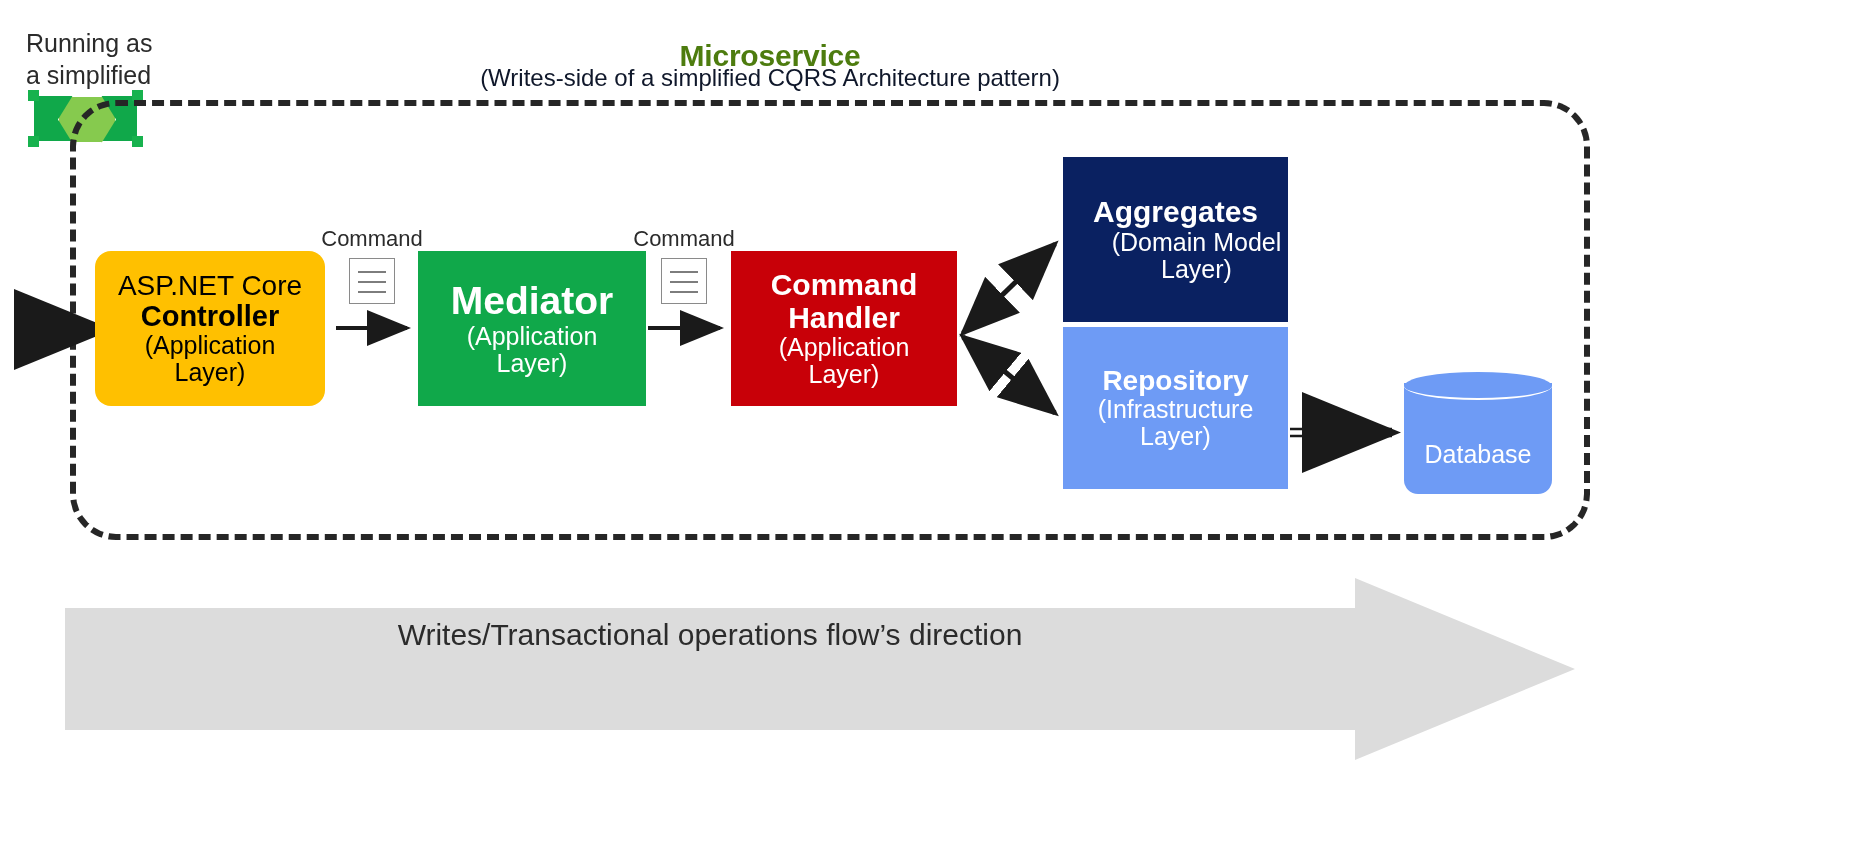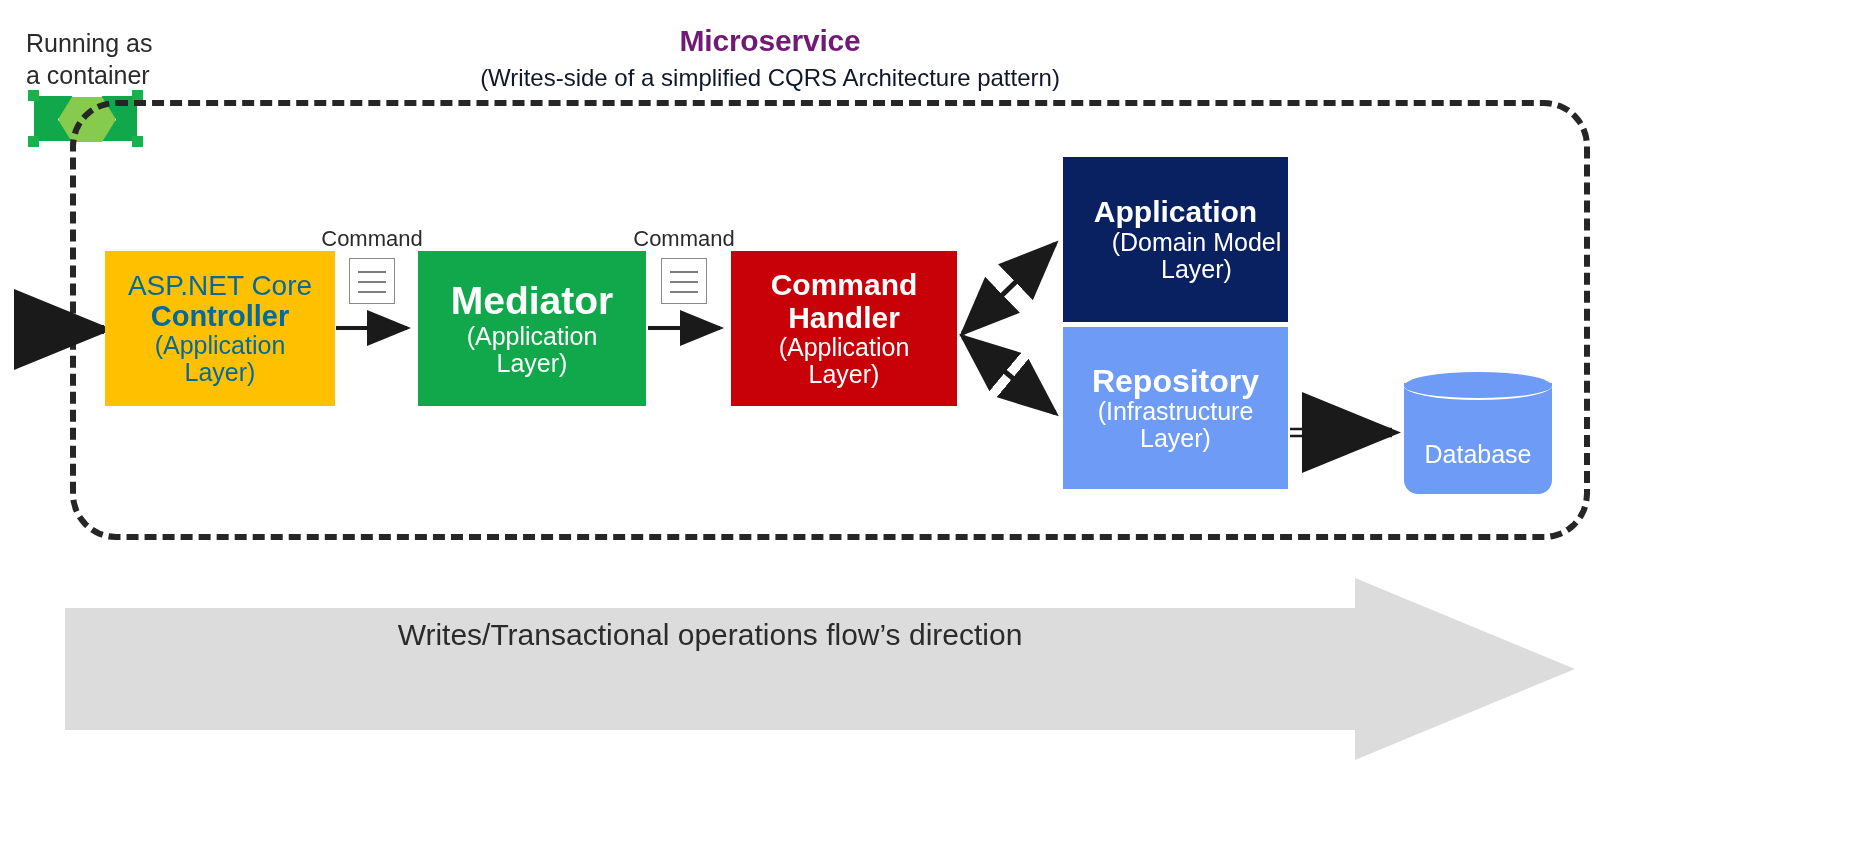"Running as" div.abs { text: container -> simplified }
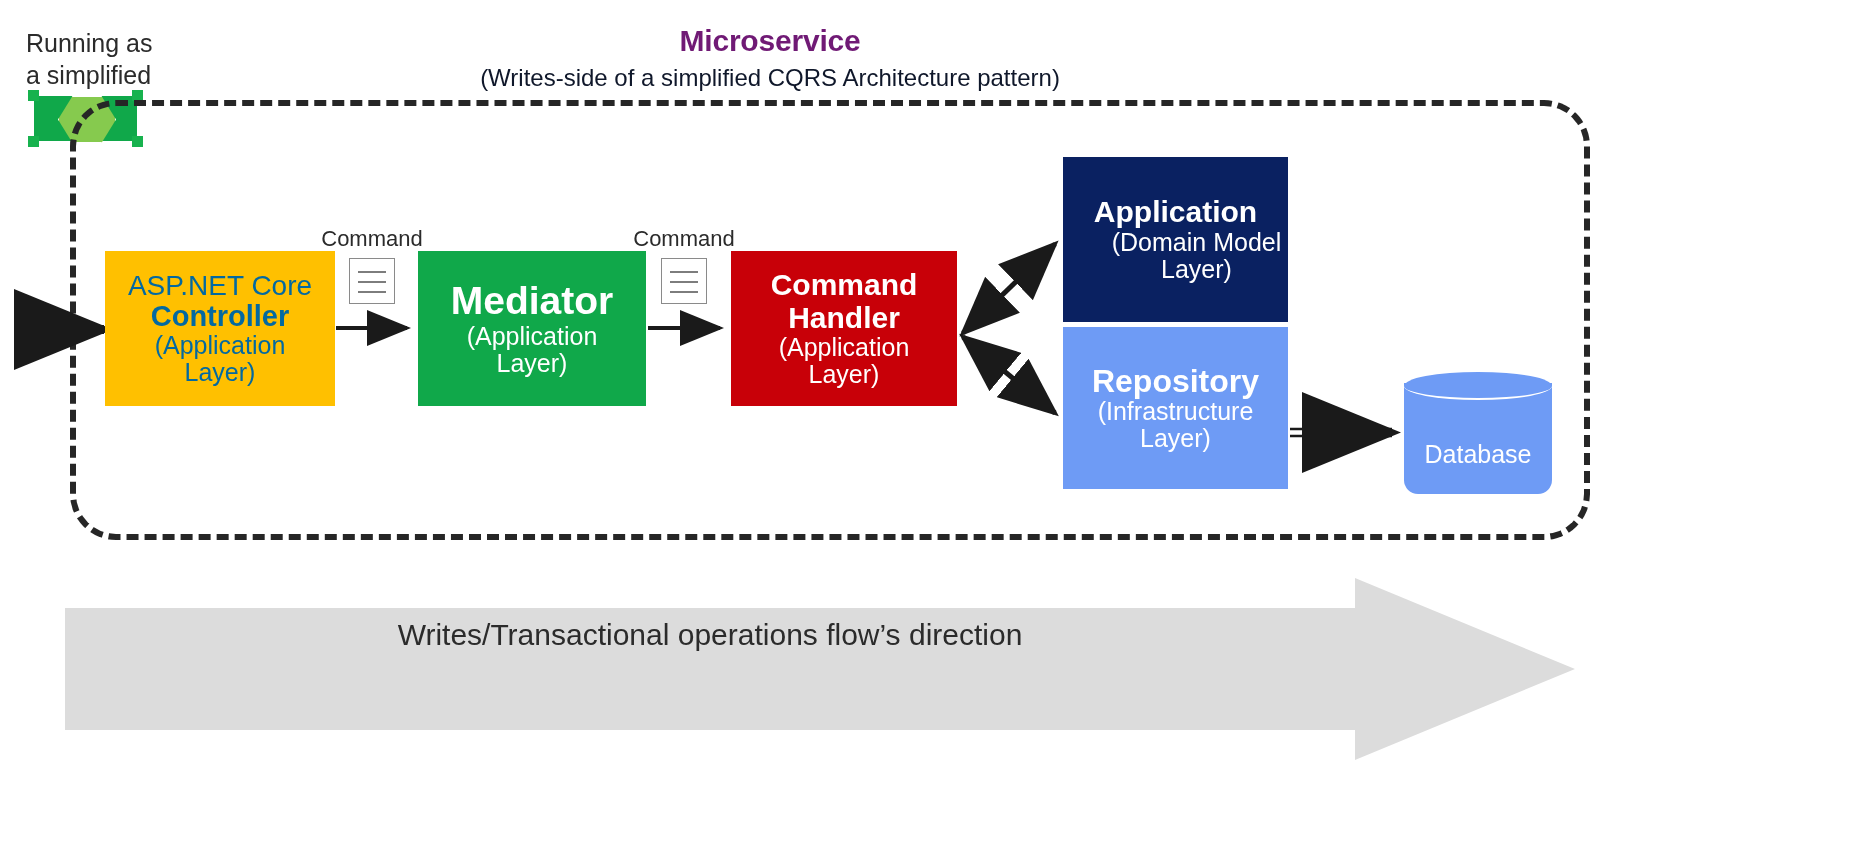"Microservice" #ms-title { color: #701a75 -> #4d7c0f; top: 24px -> 39px }
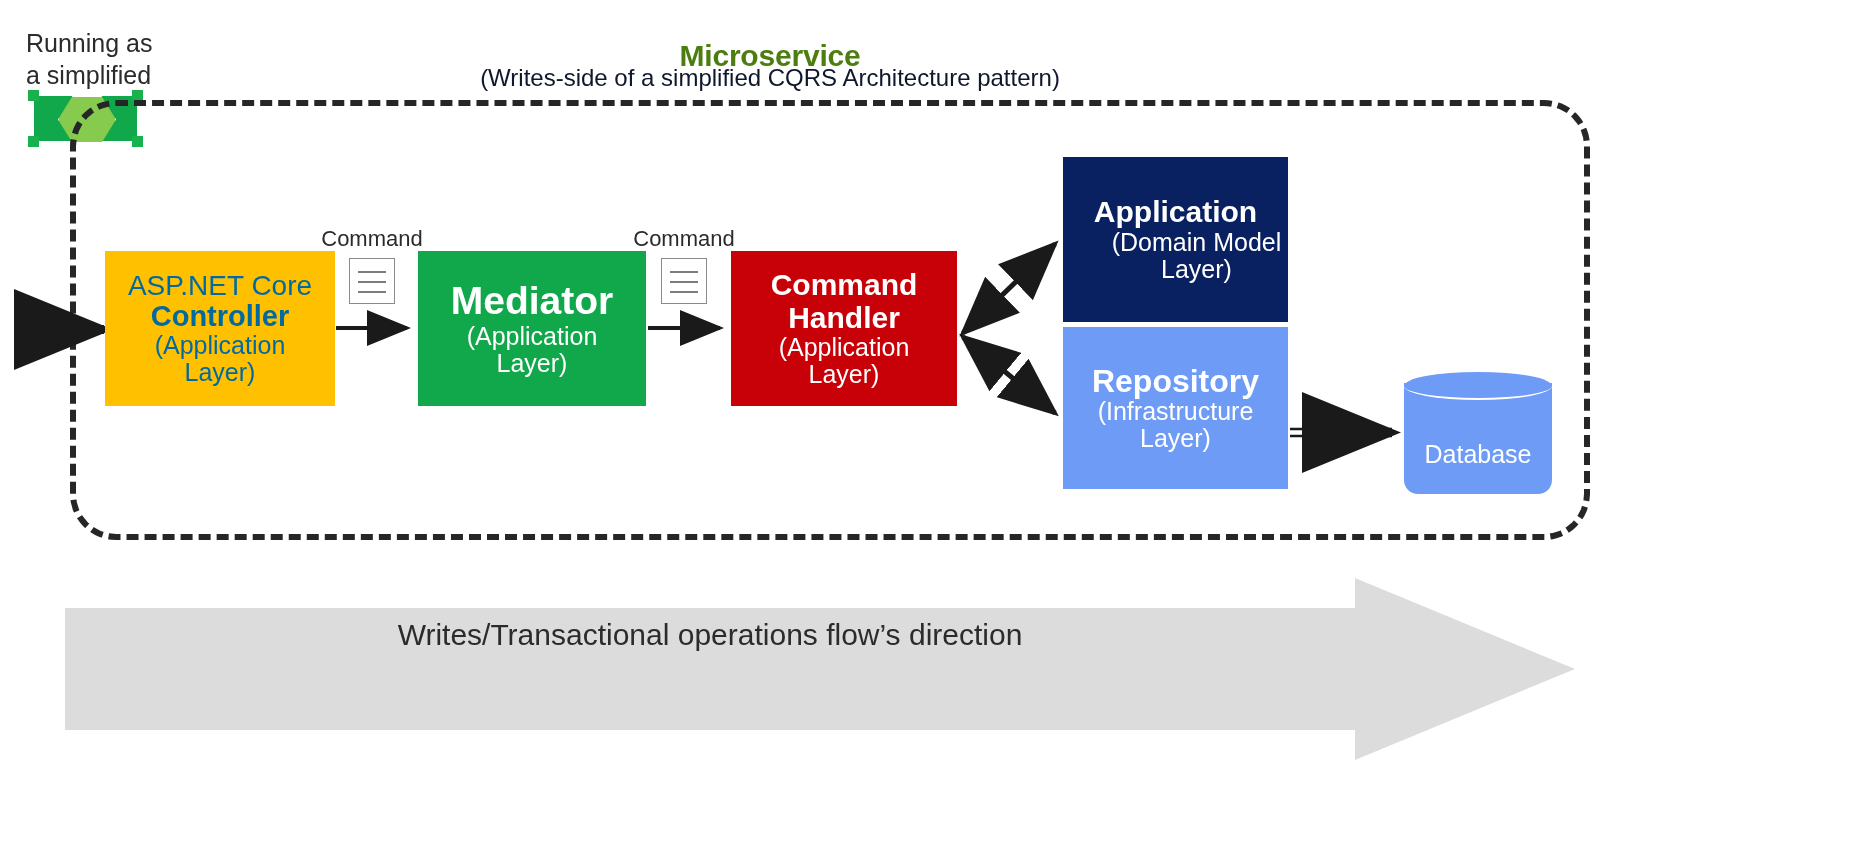"Application" div.title { text: Application -> Aggregates }
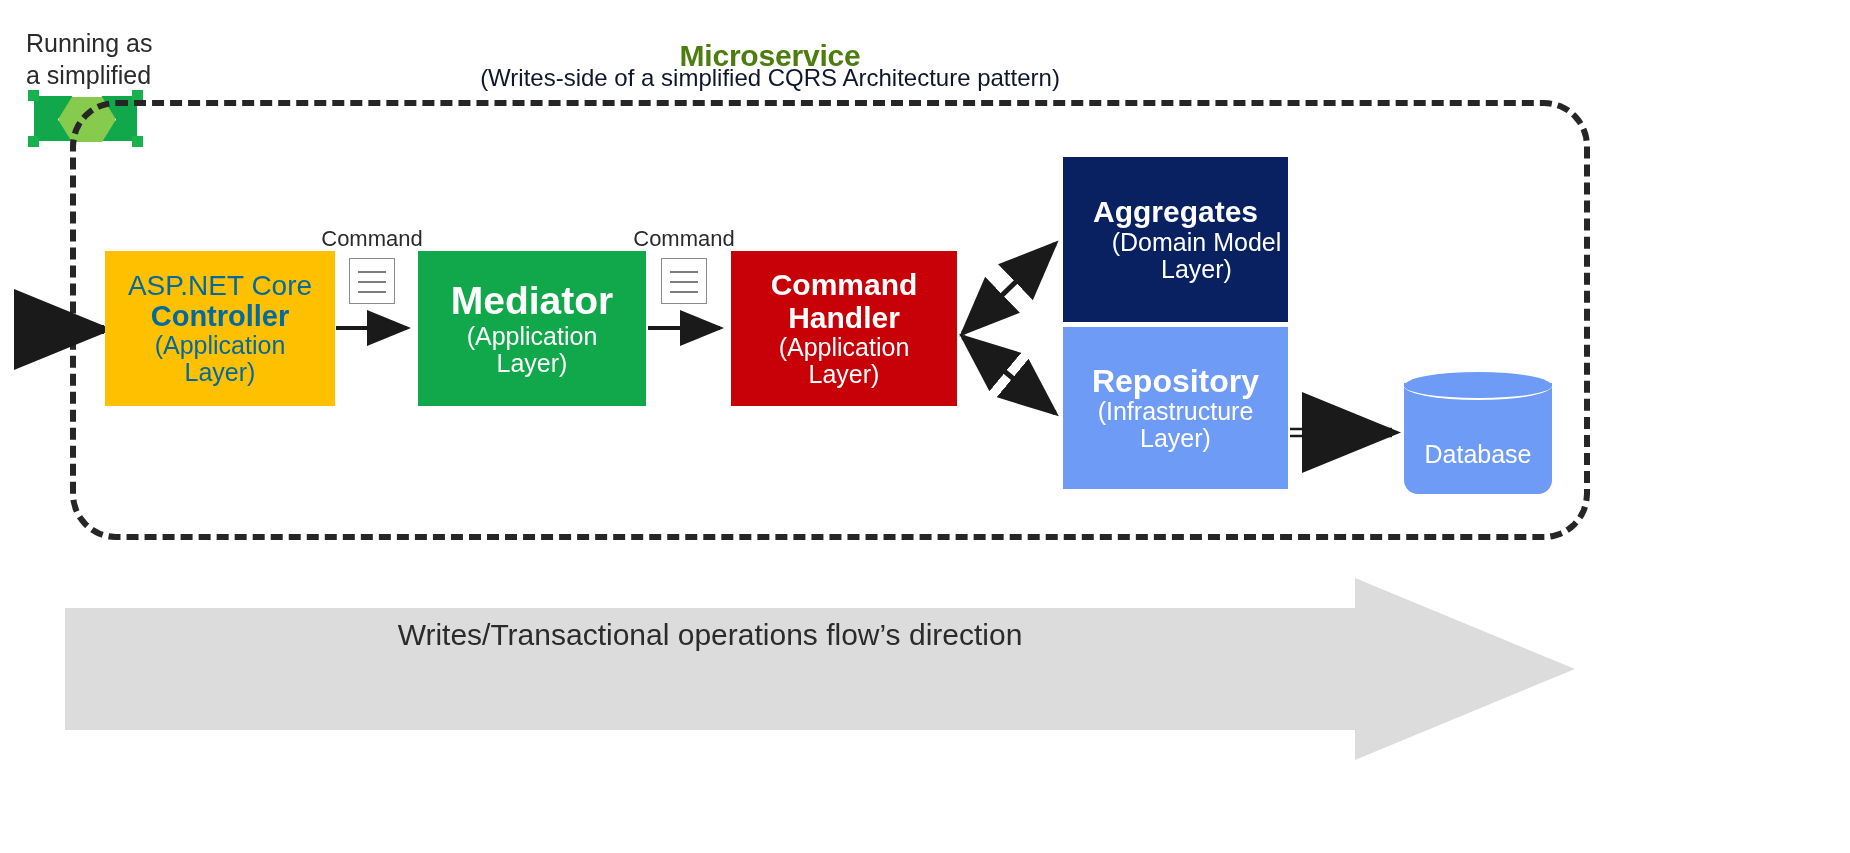"ASP.NET Core" #box-controller { border-radius: none -> 16px; color: #0369a1 -> #000000; left: 105px -> 95px }
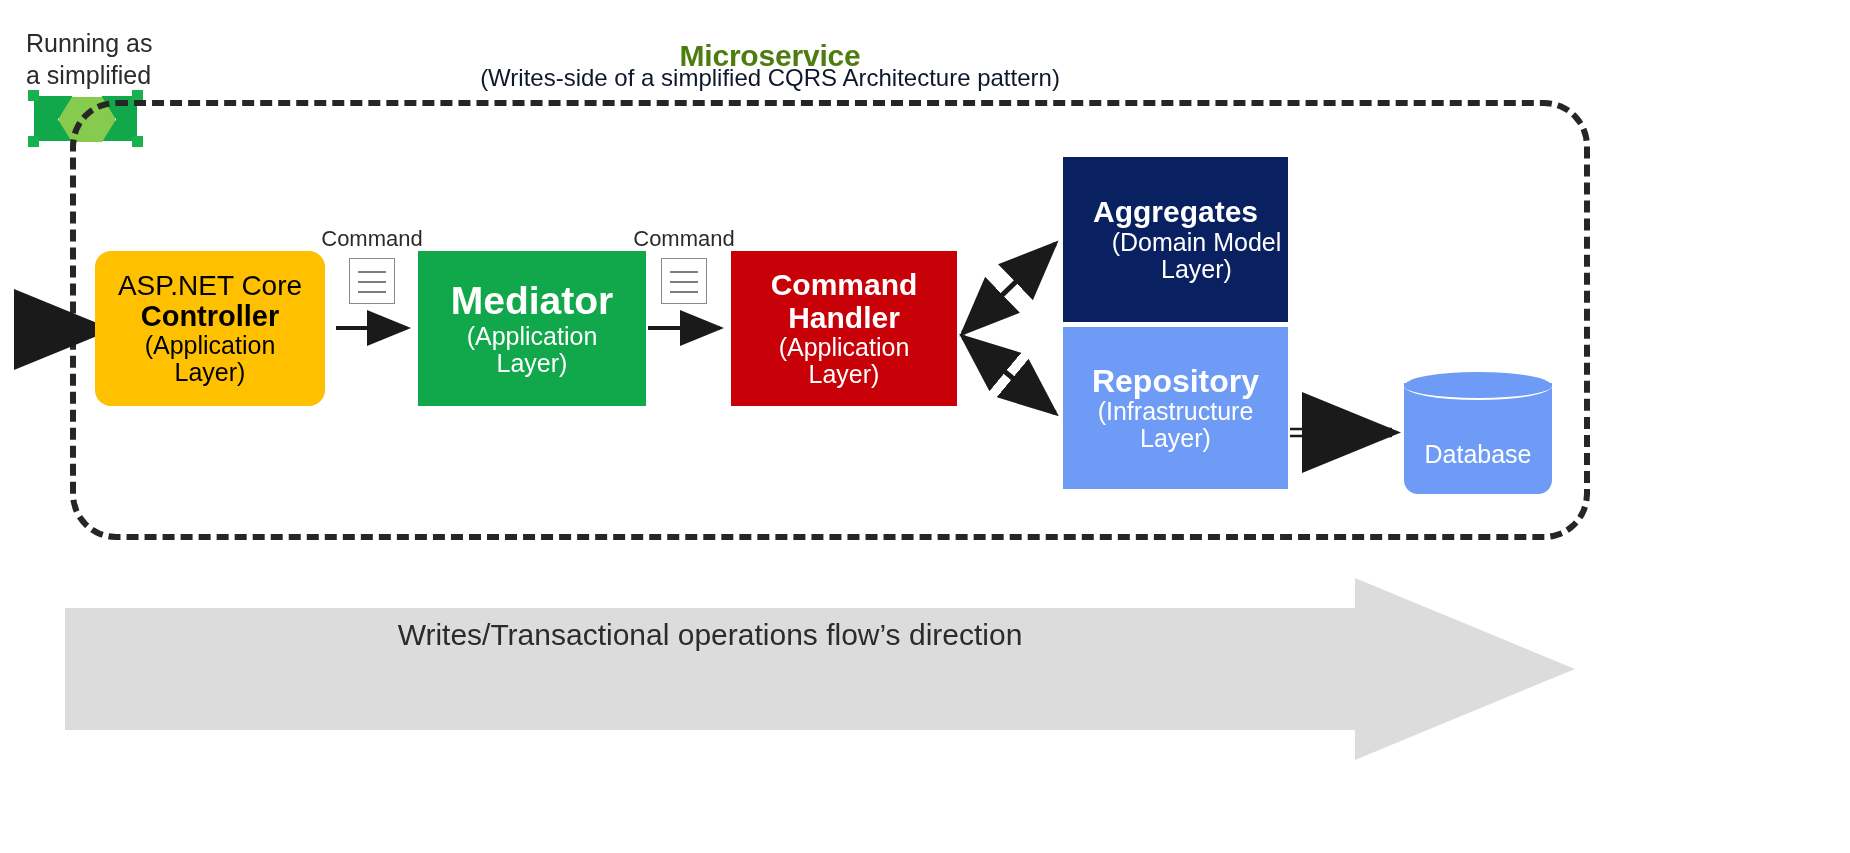"Repository" #box-repository .title { font-size: 32px -> 28px }
